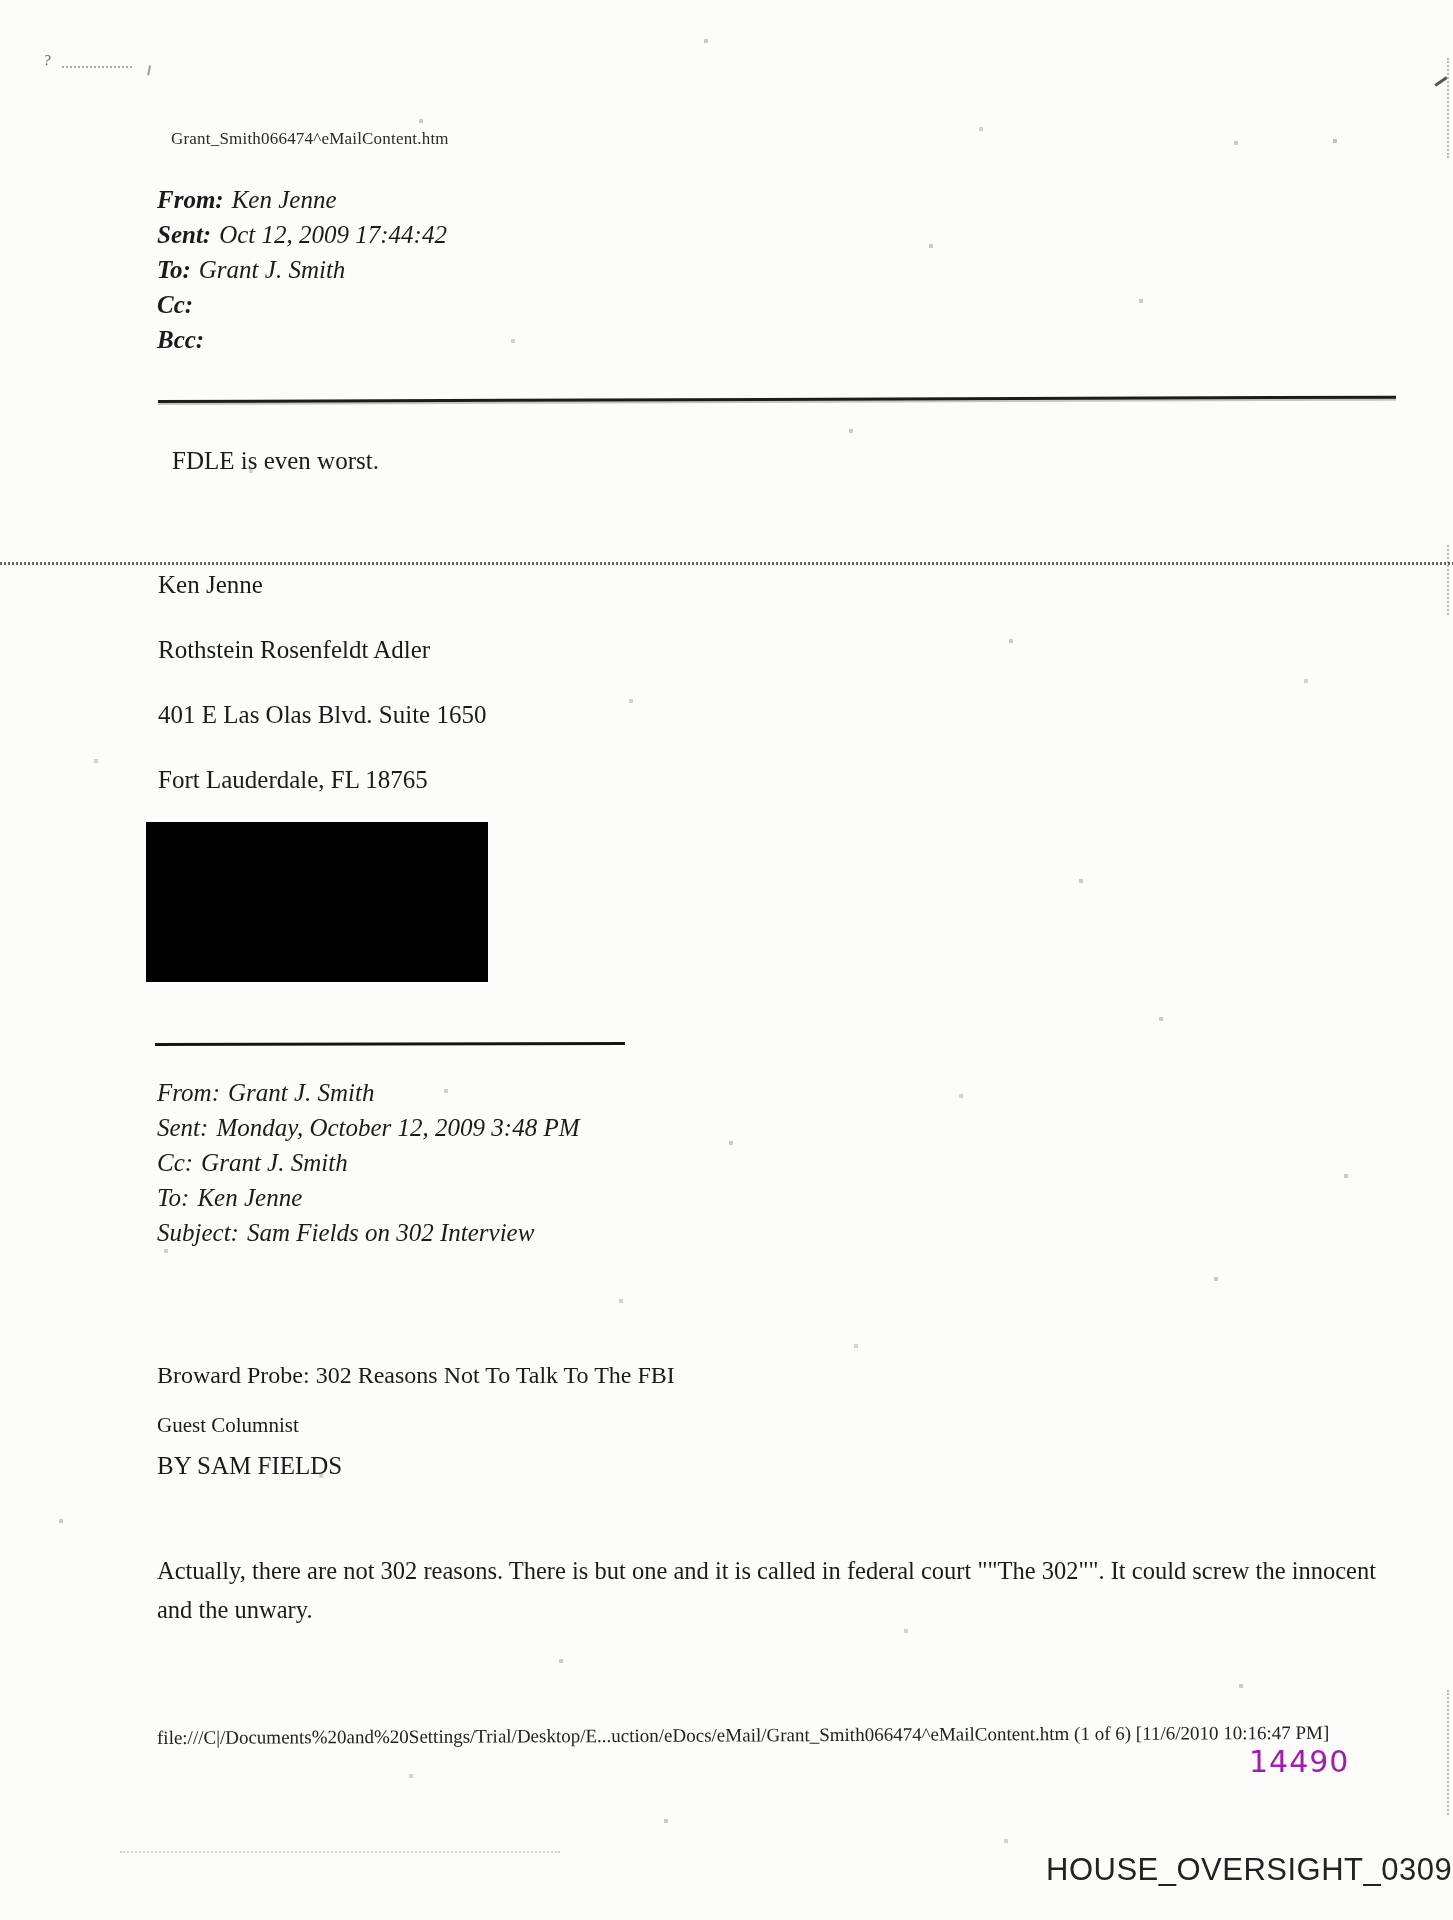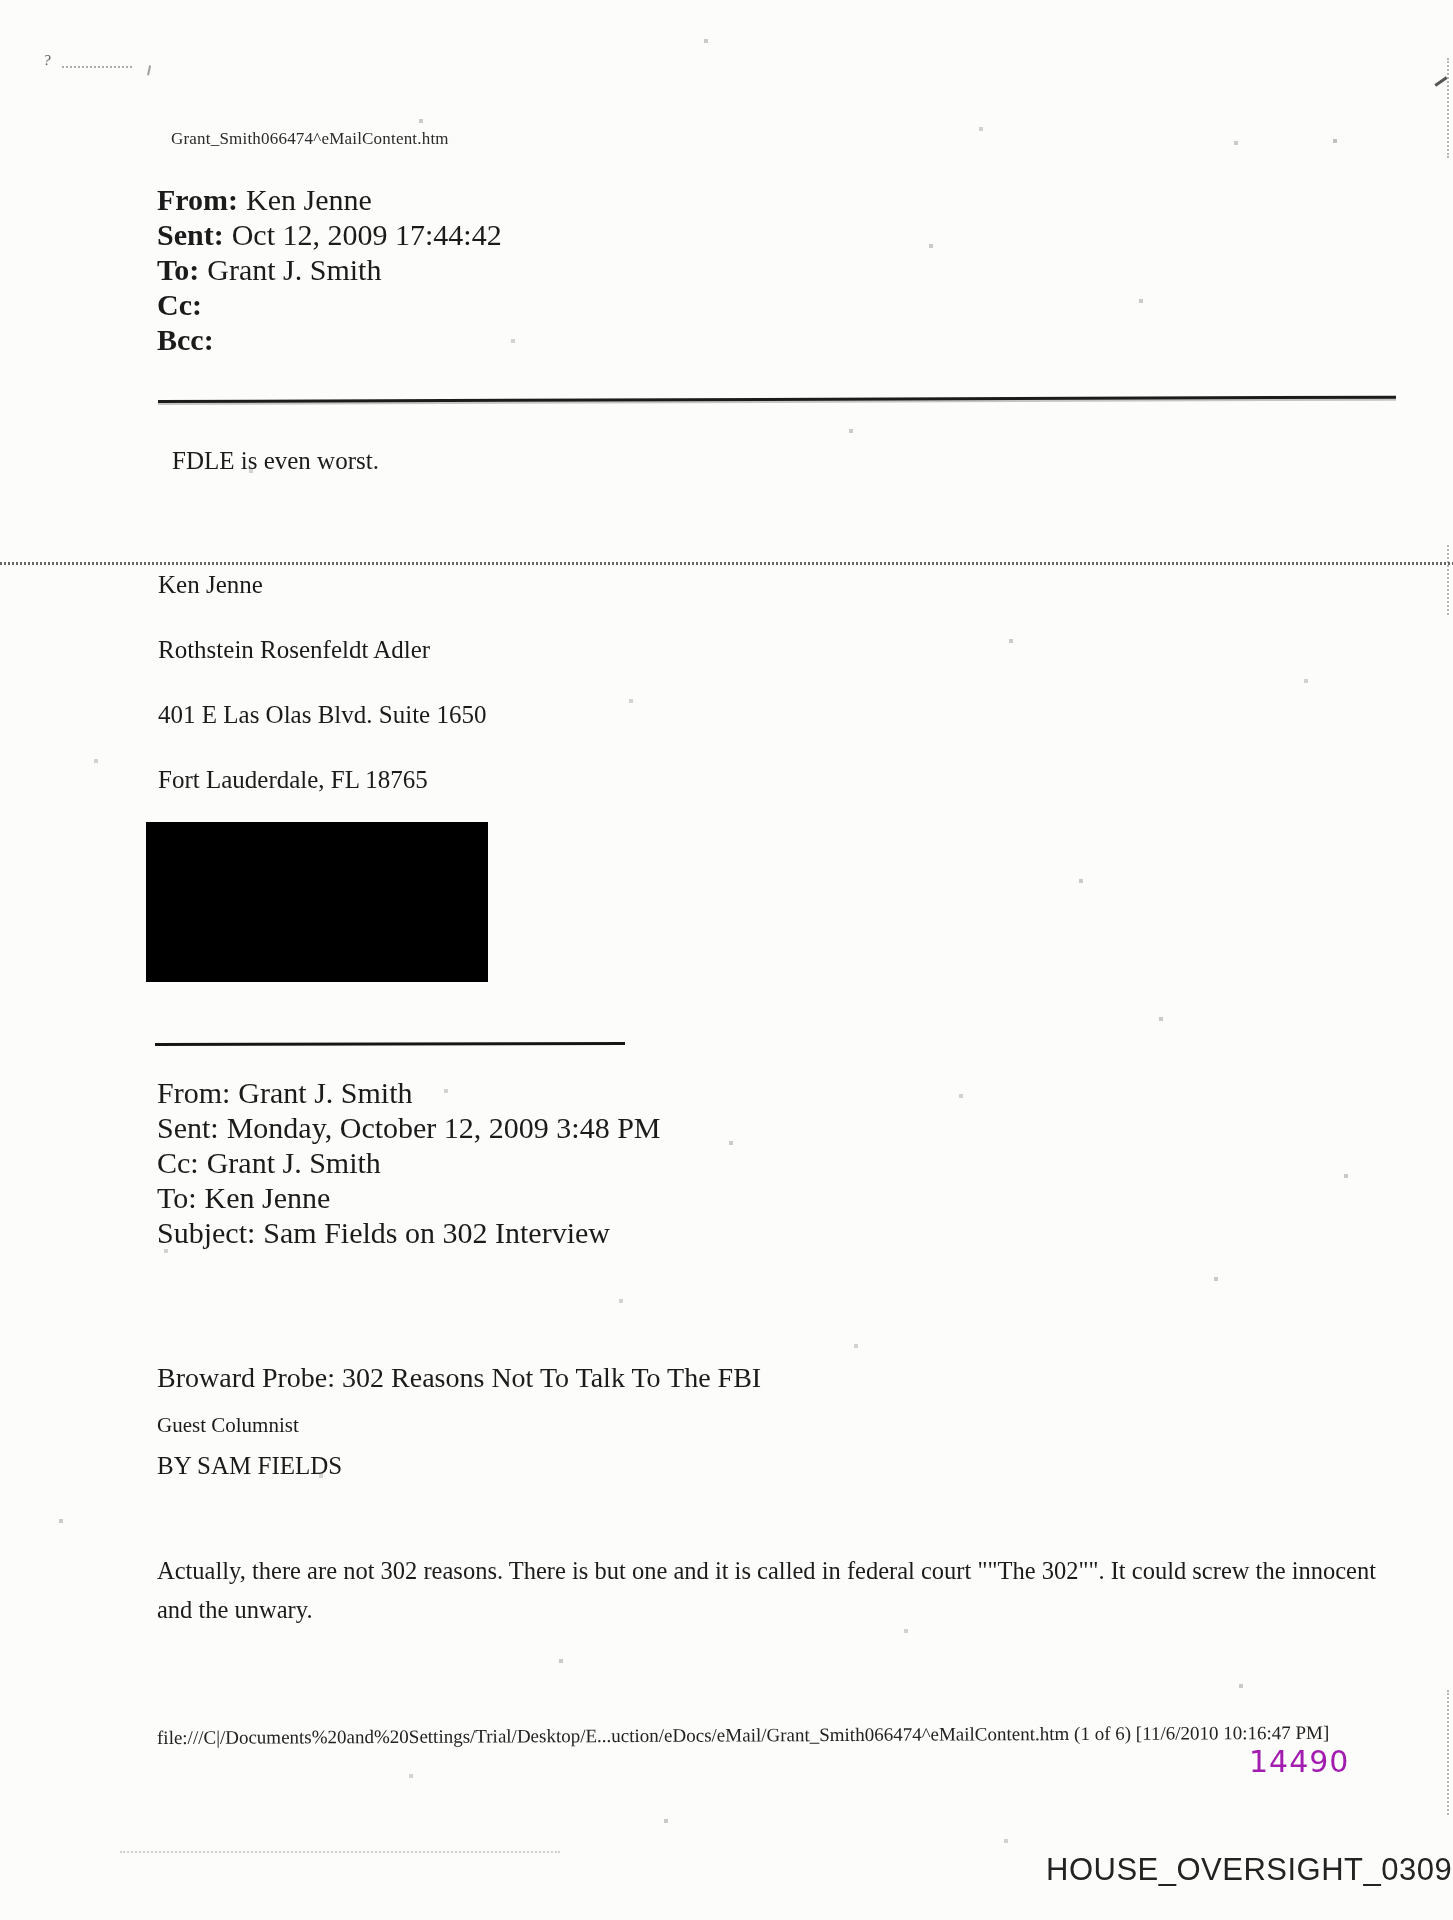"From: Ken Jenne" .hdr-block { font-size: 30px -> 25px; font-style: none -> italic }
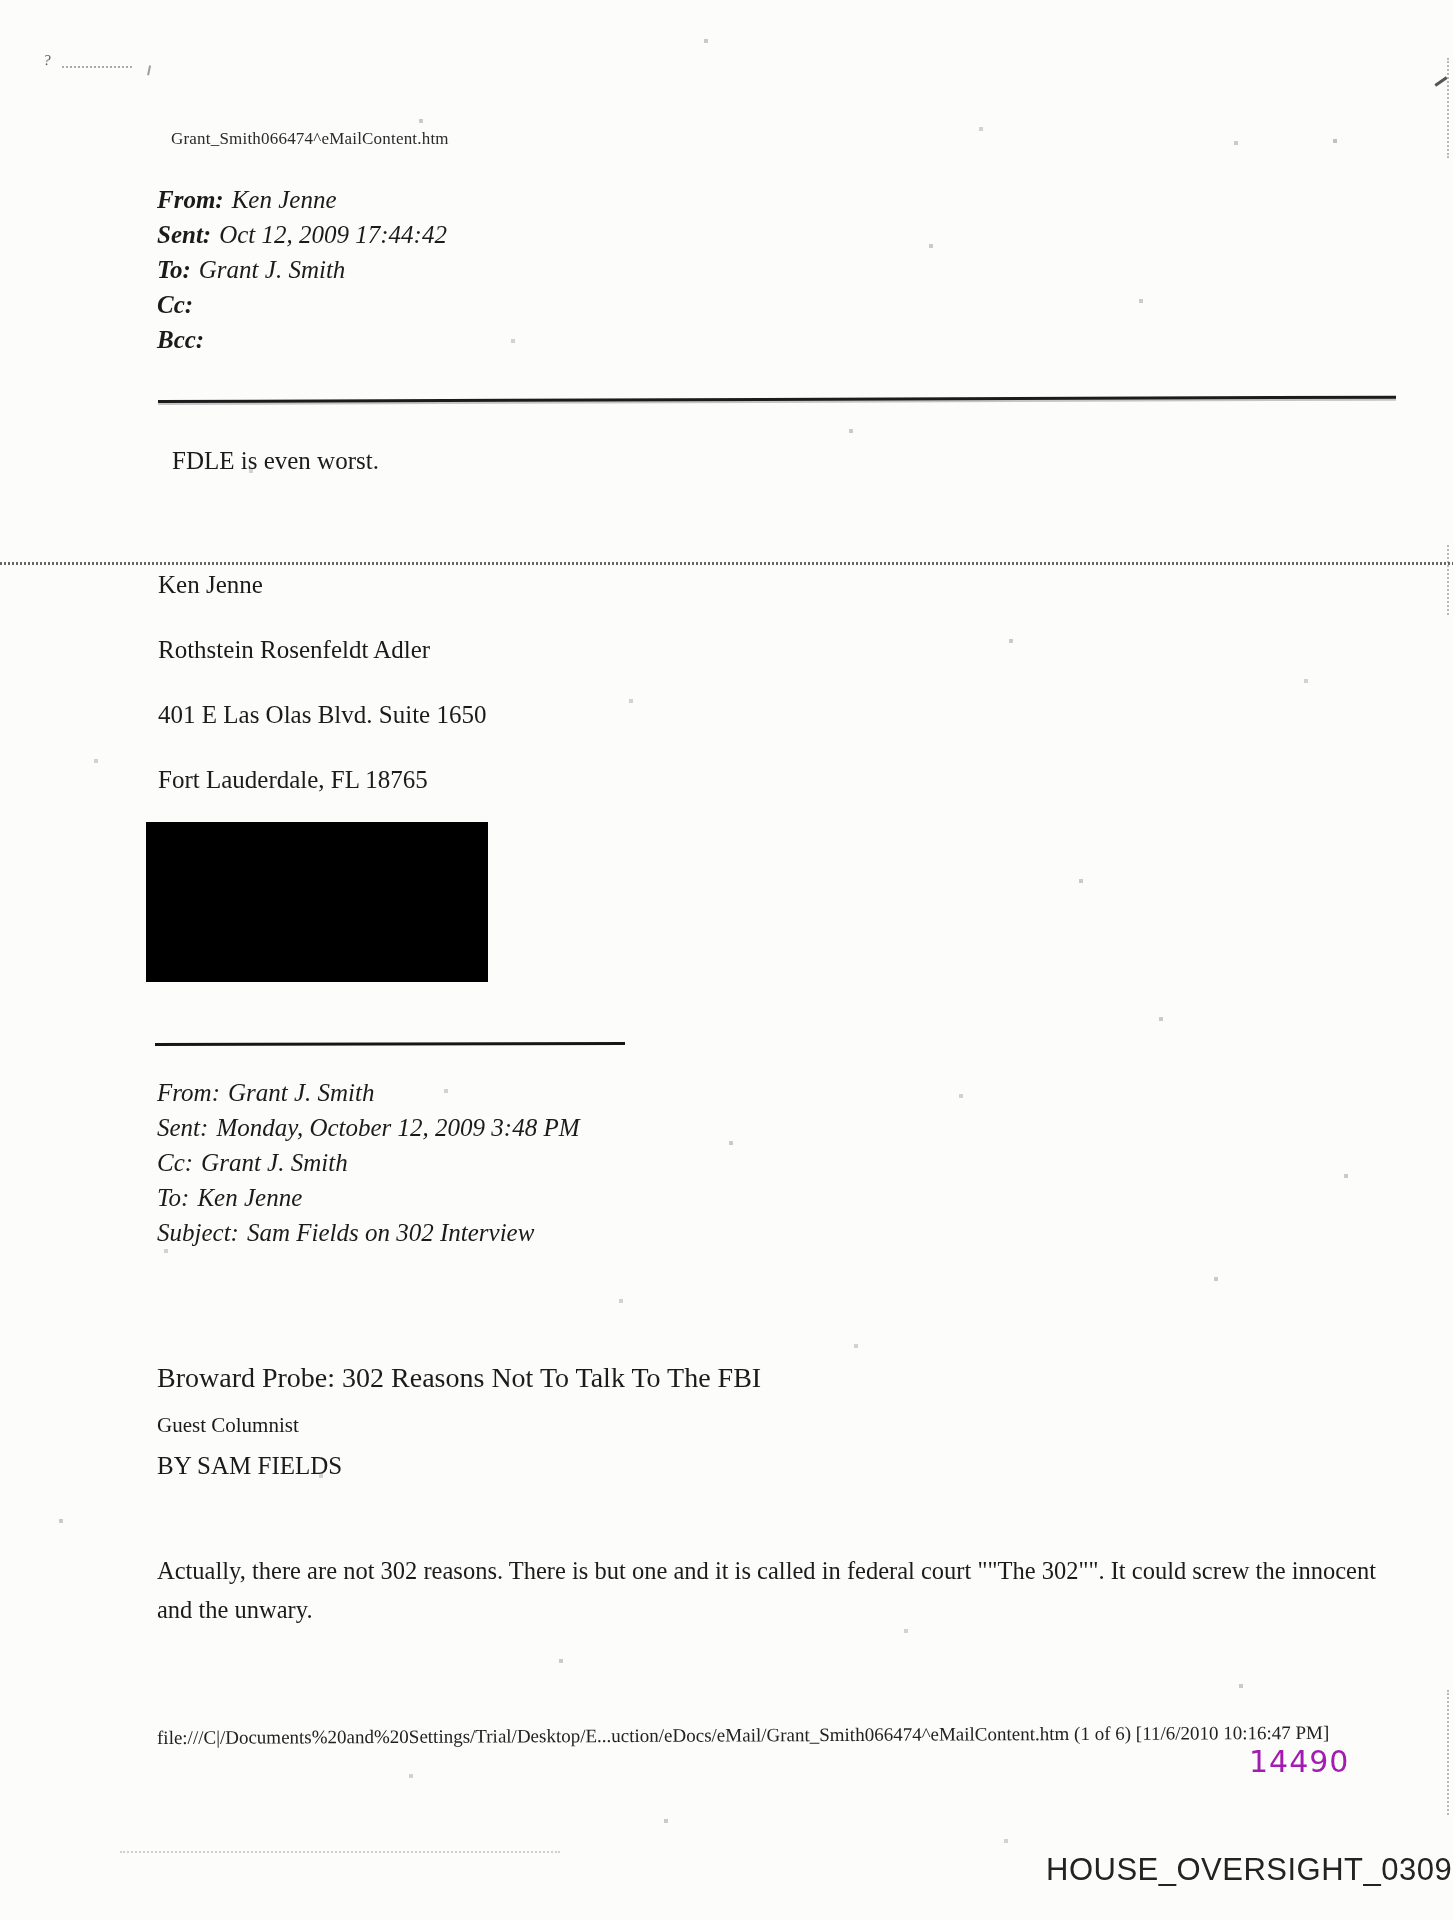"Broward Probe: 302 Reasons Not" .headline { font-size: 28px -> 24px }
